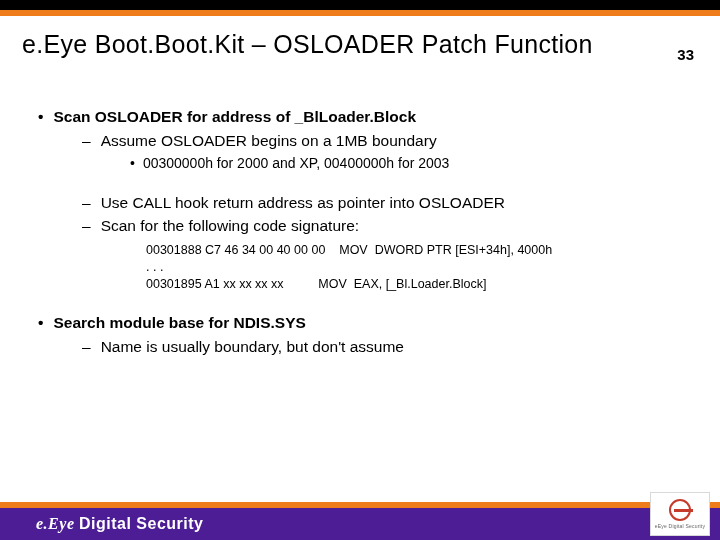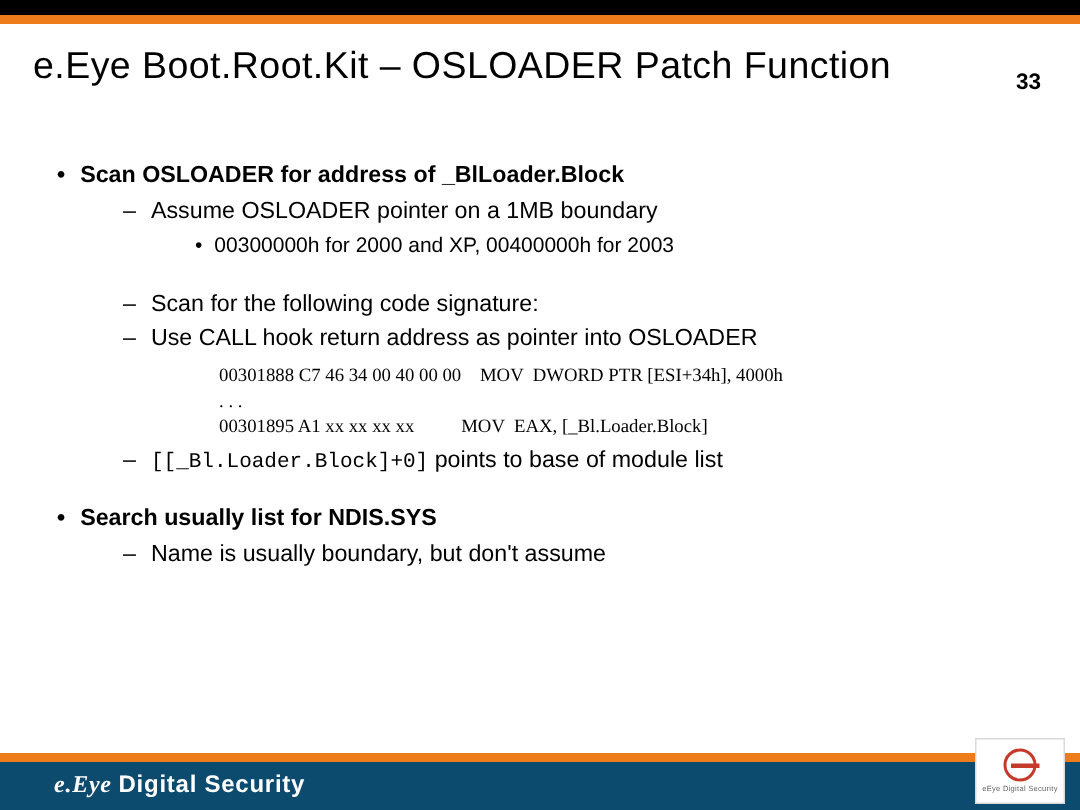"e.Eye Boot.Root.Kit – OSLOADER Patch" div.title { text: Boot.Root.Kit -> Boot.Boot.Kit }
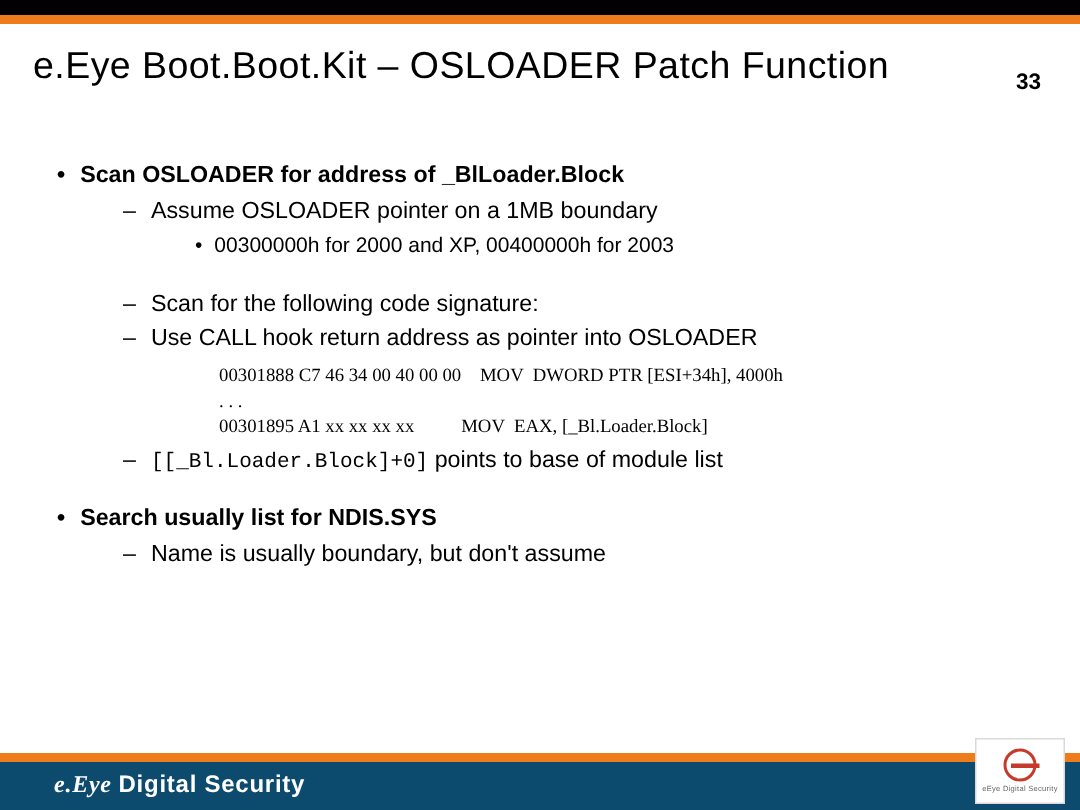"Assume OSLOADER pointer on a" span.dash { text: pointer -> begins }
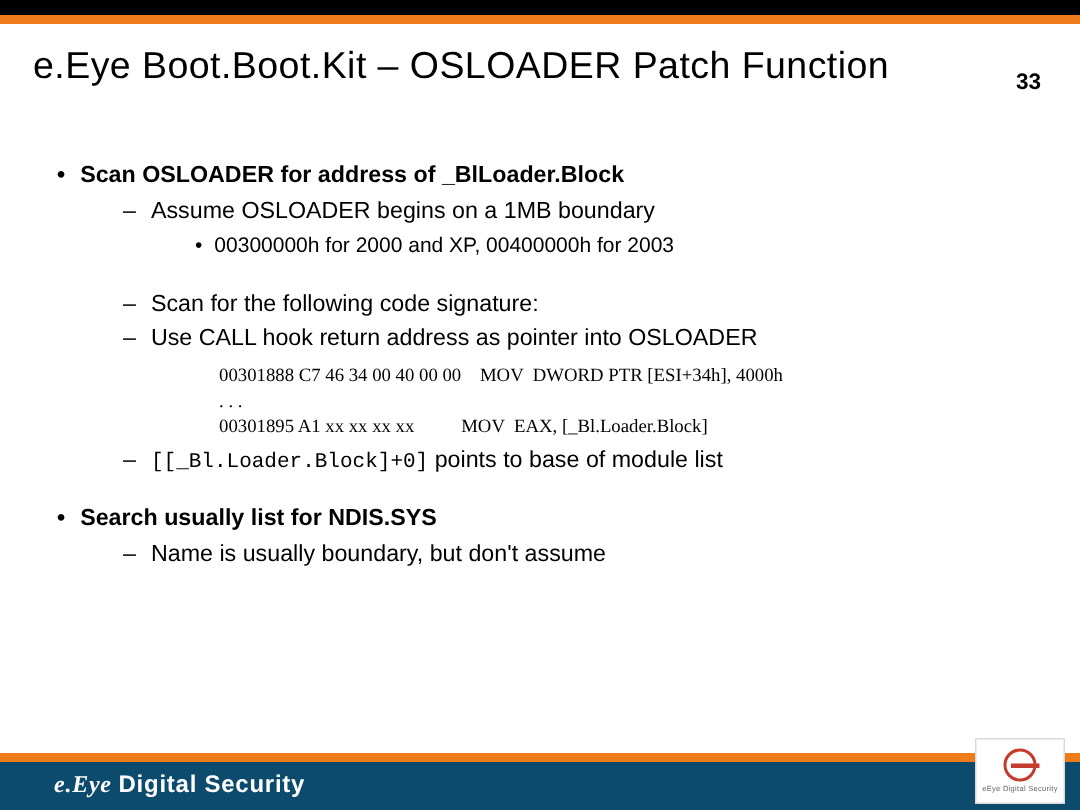"Scan for the following code" div.b2 { order: before "Use CALL hook return address" -> after "Use CALL hook return address" }
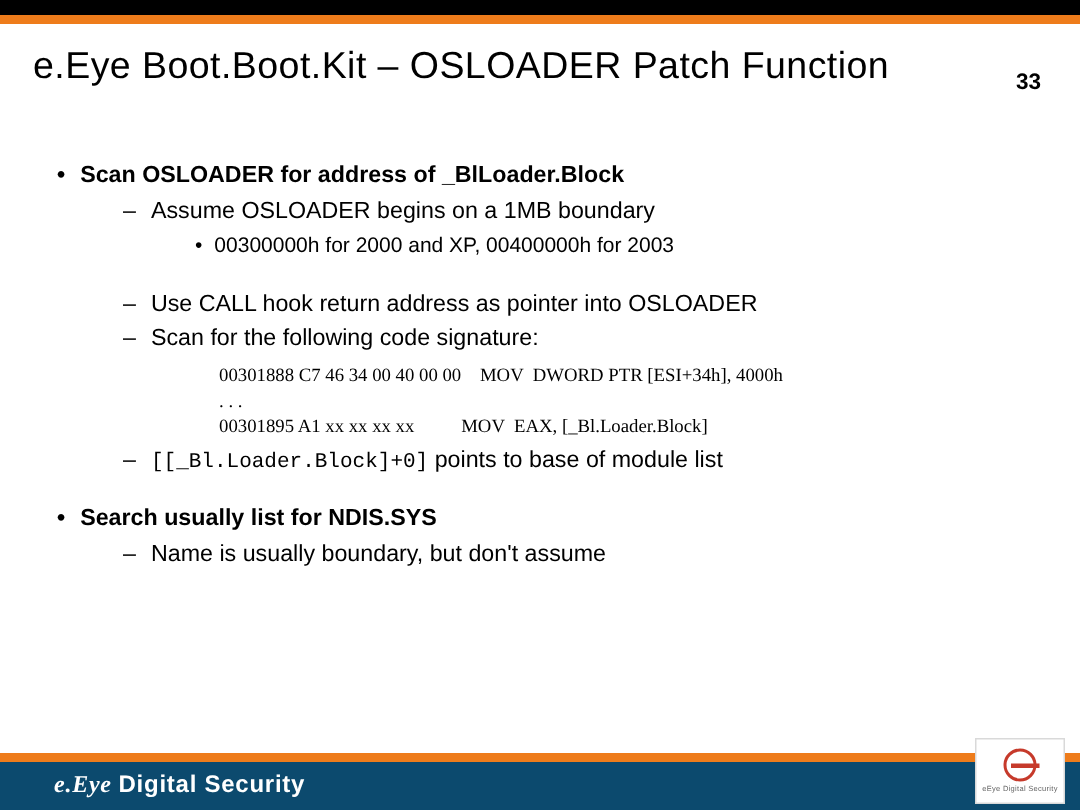"00301888 C7 46 34 00" .code-block { font-family: Liberation Serif, serif -> Liberation Sans, sans-serif }
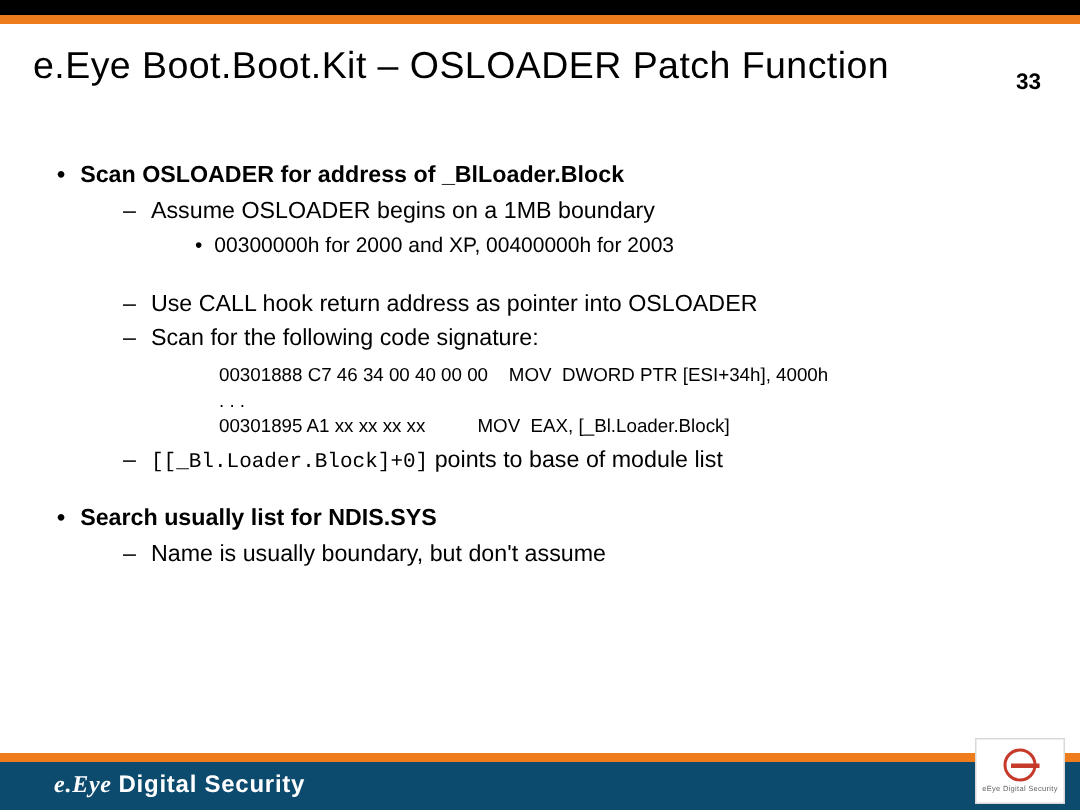"[[_Bl.Loader.Block]+0] points to base of" div.b2 { html: <div> <span></span><span>[[_Bl.Loader.Block]+0]</span><span> points to base of module list</span> </div> -> none }
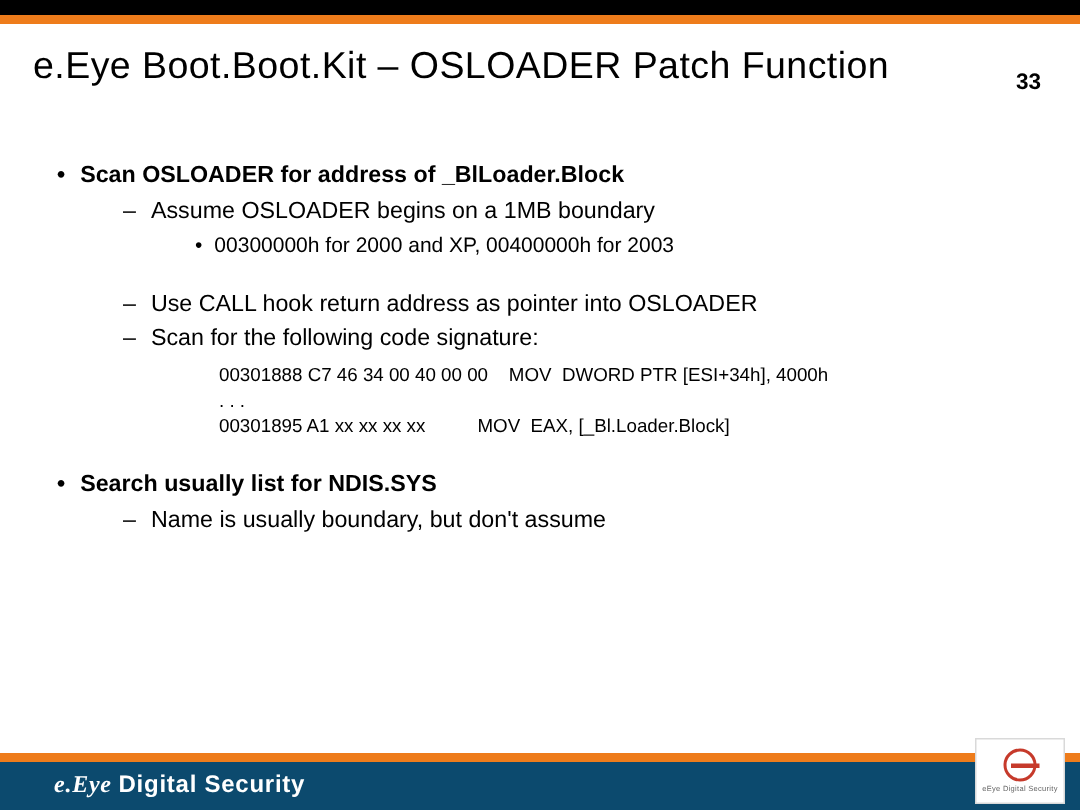"Search usually list for NDIS.SYS" span.dot { text: usually list -> module base }
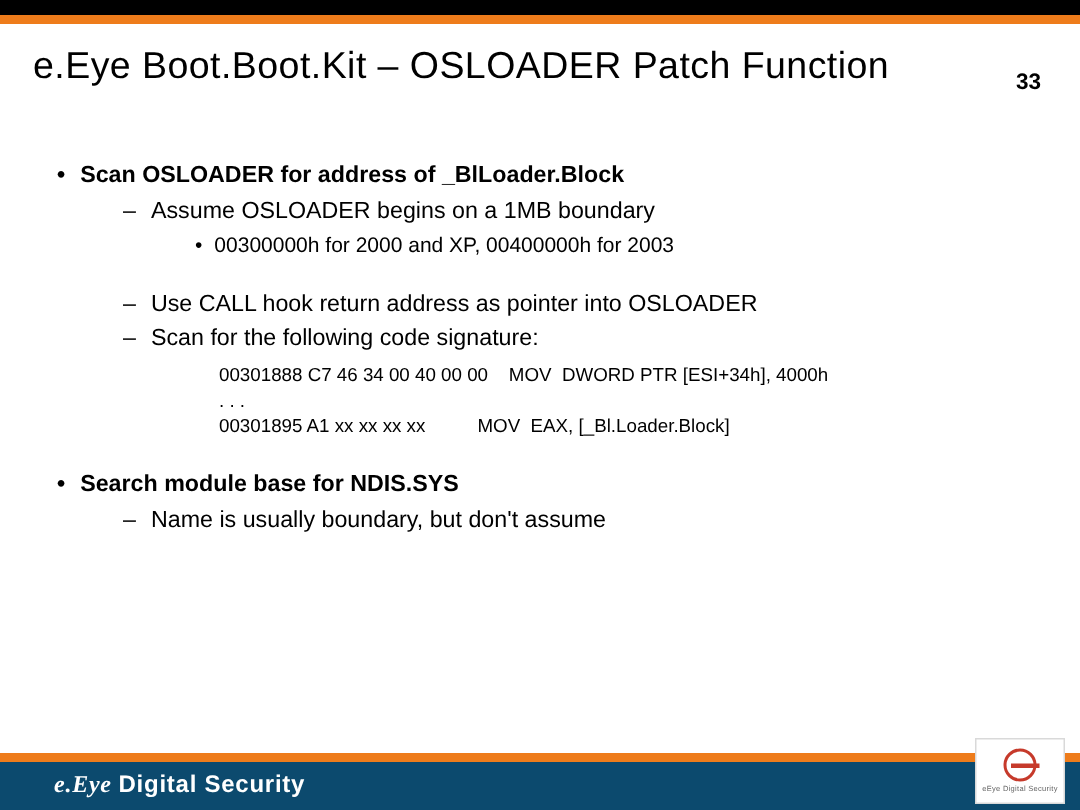"e.Eye Digital Security" .bot-black { background: #0c4a6e -> #4c1d95 }
